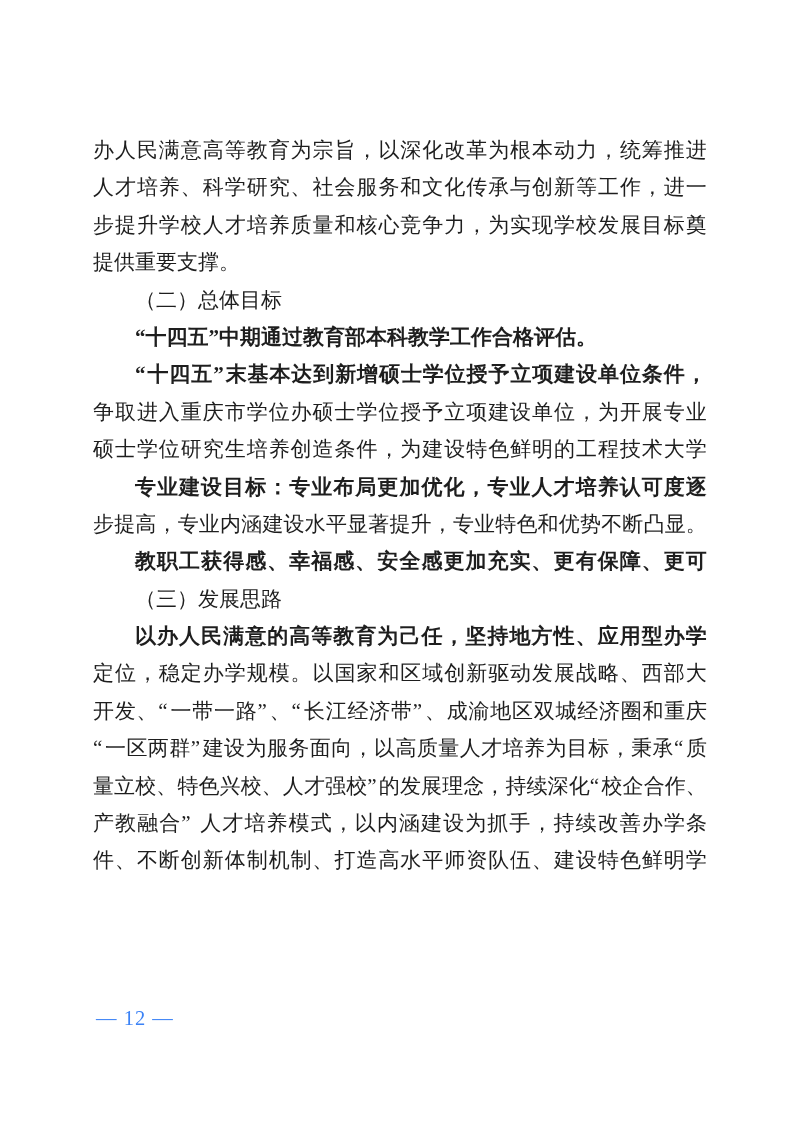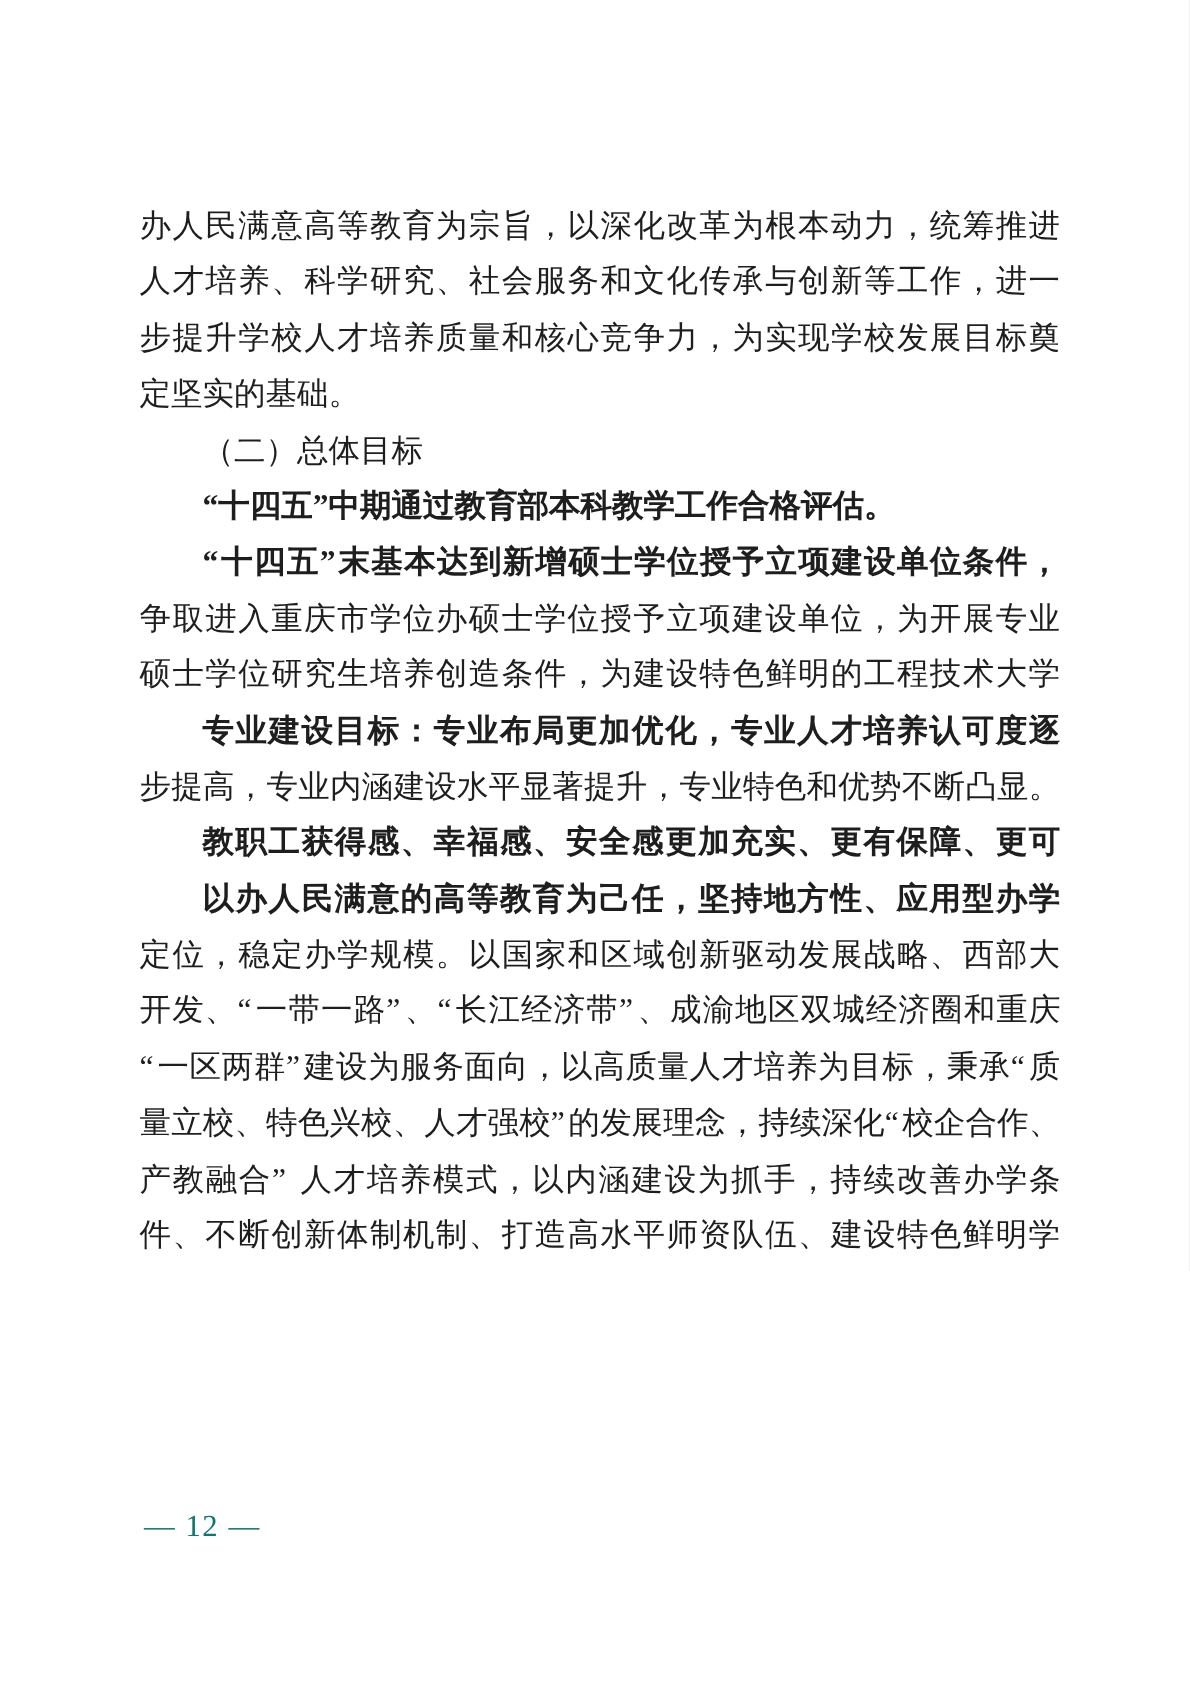"定坚实的基础。" div.line { text: 定坚实的基础 -> 提供重要支撑 }
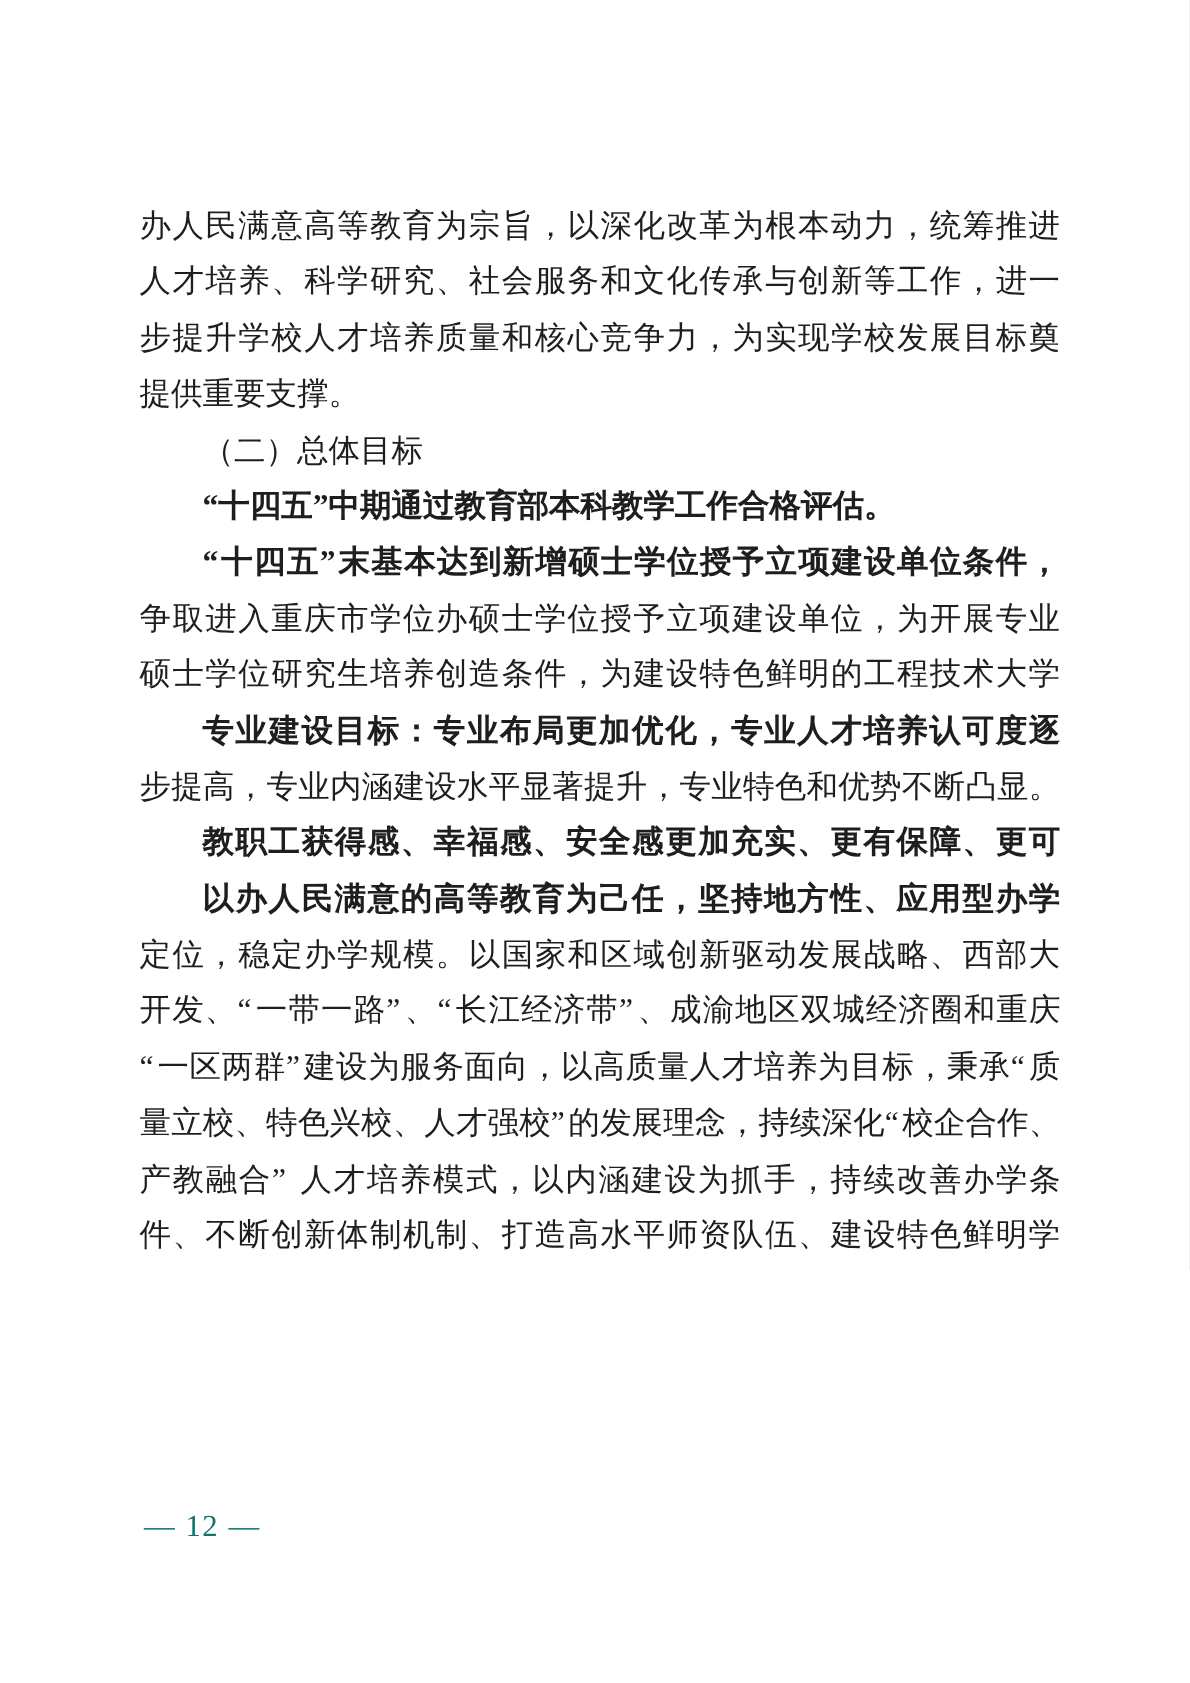"（三）发展思路" div.para { html: none -> <div> <div>（三）发展思路</div> </div> }
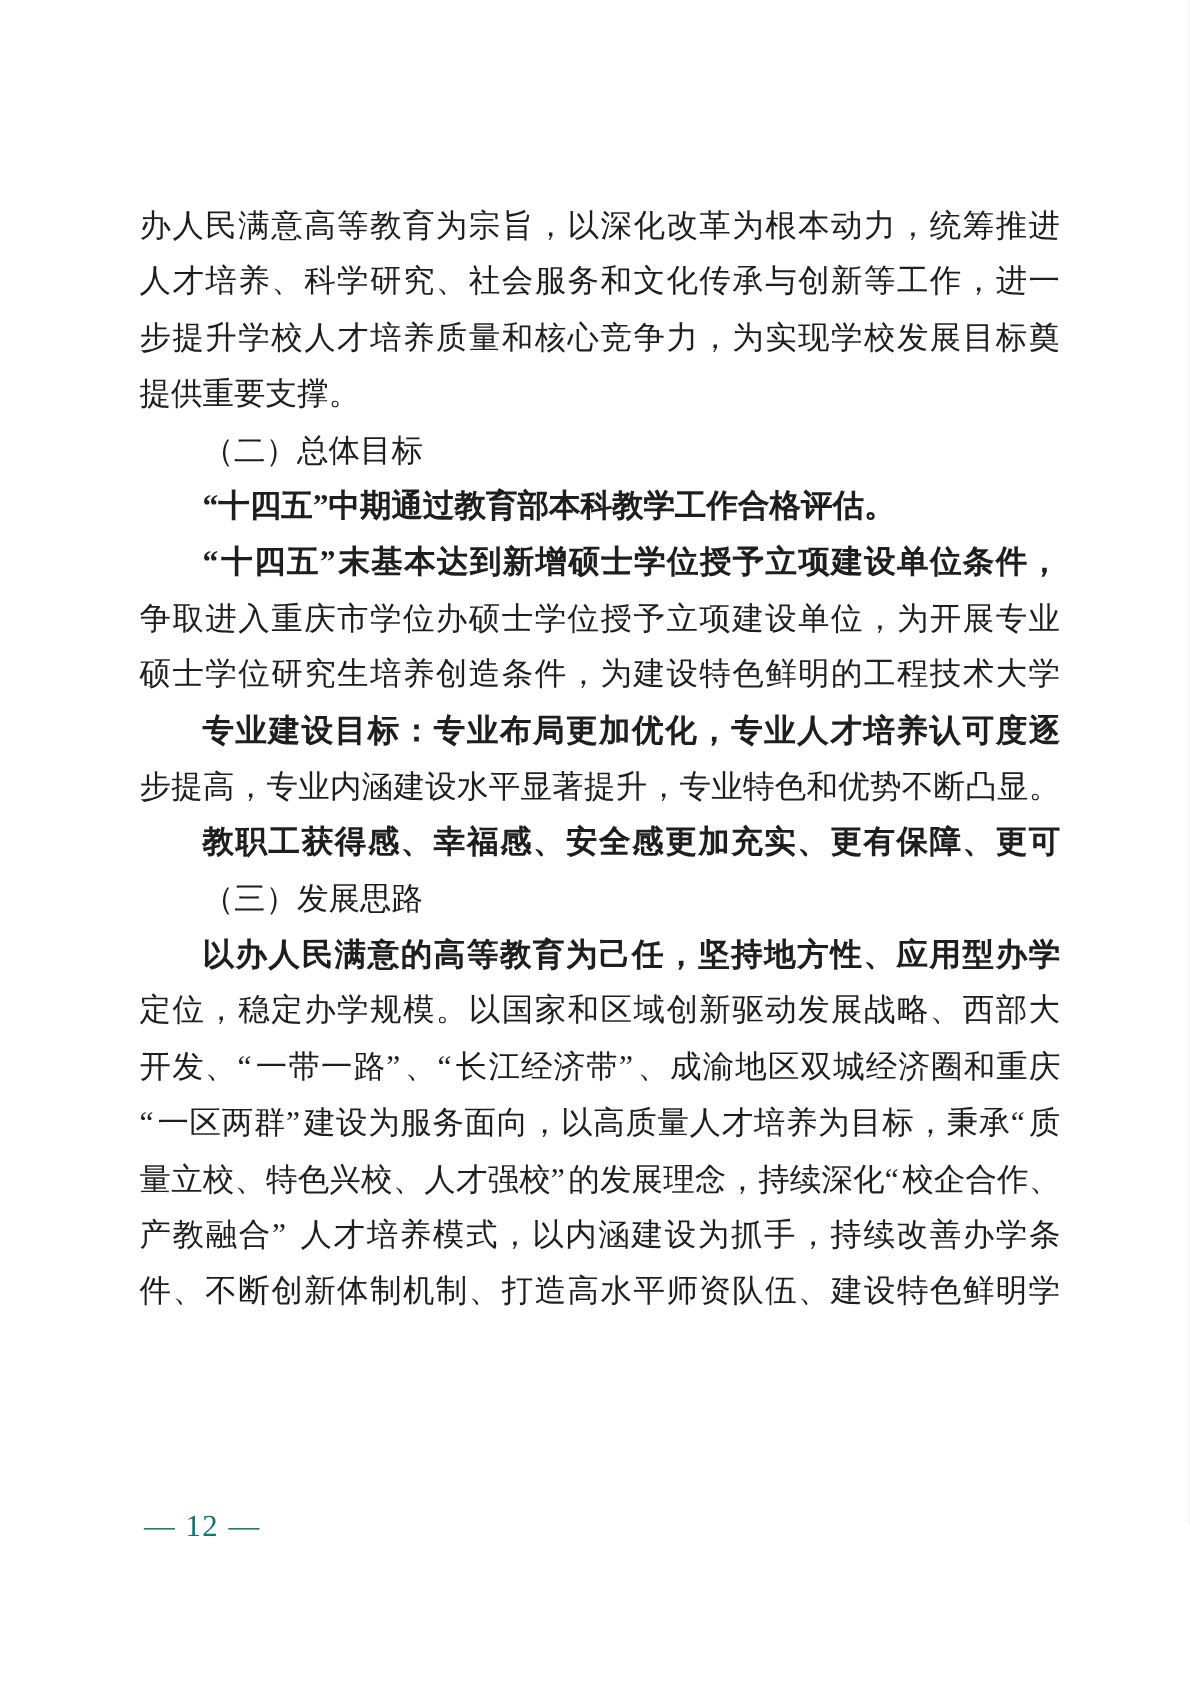"— 12 —" .pageno { color: #0f766e -> #3b82f6 }
